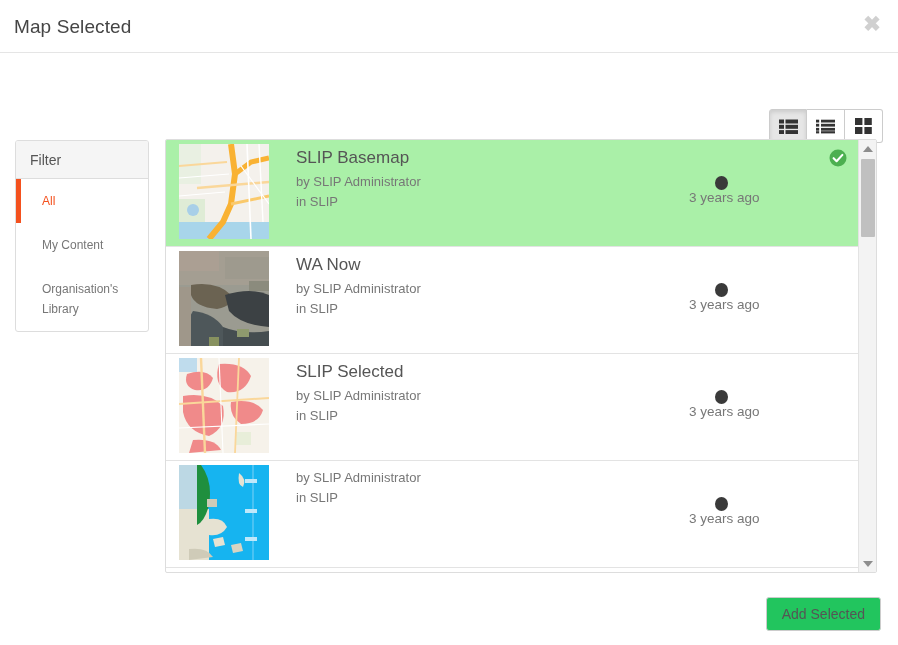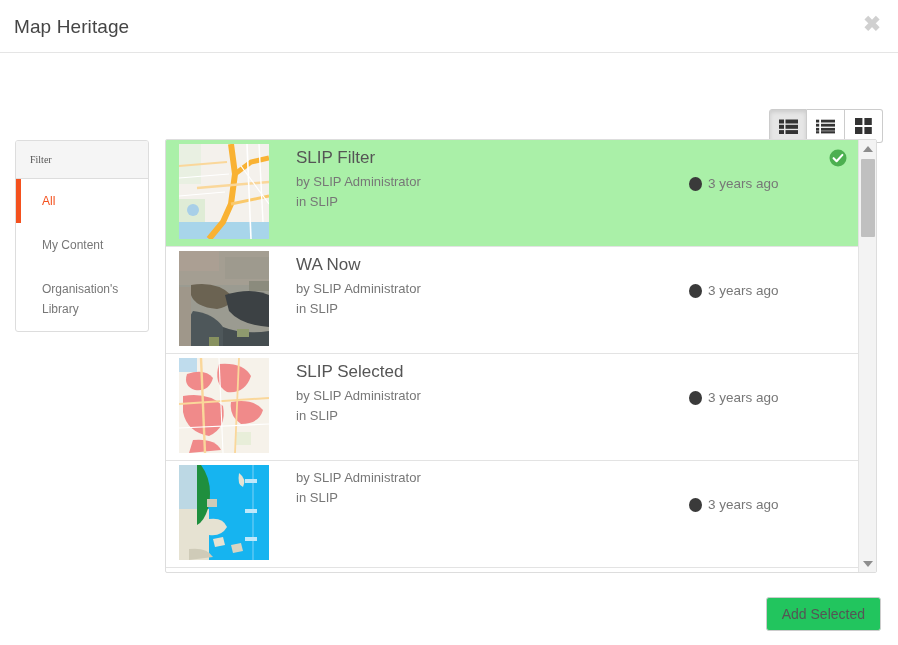"Map Heritage" div.dlg-title { text: Heritage -> Selected }
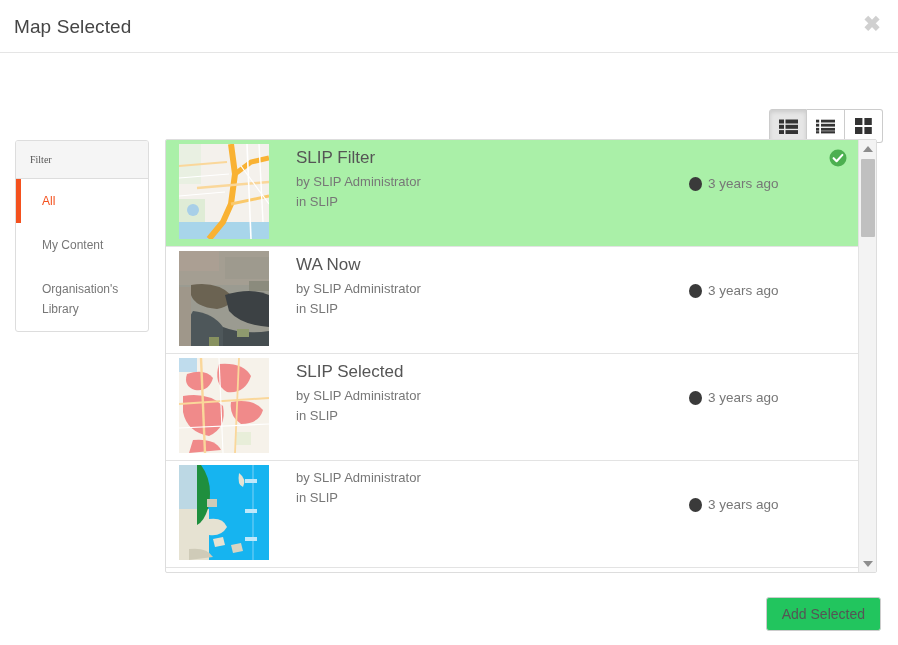"Filter" .filter-head { font-family: Liberation Serif, serif -> none; font-size: 10px -> 14px }
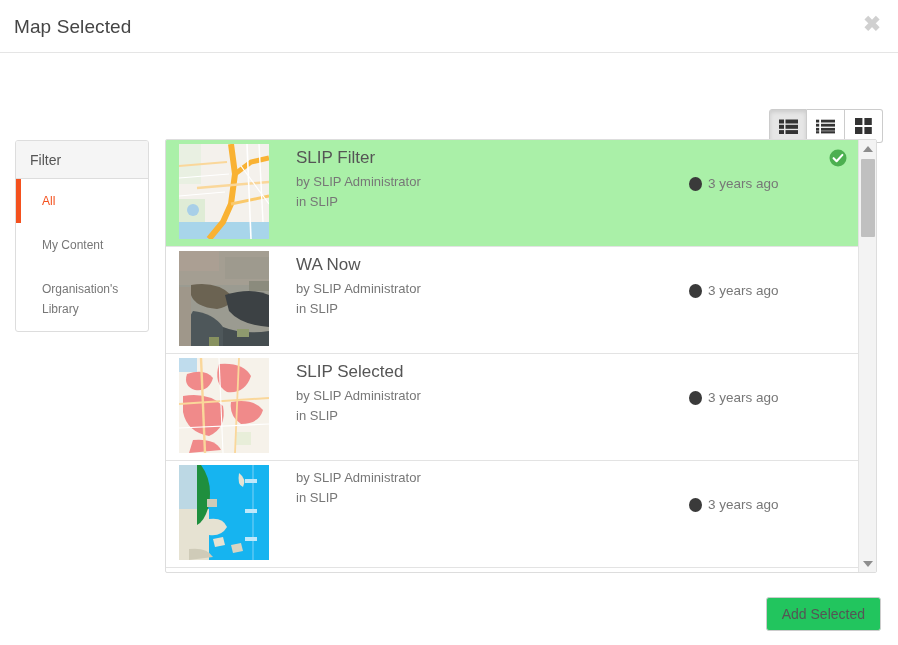"SLIP Filter" div.item-title { text: Filter -> Basemap }
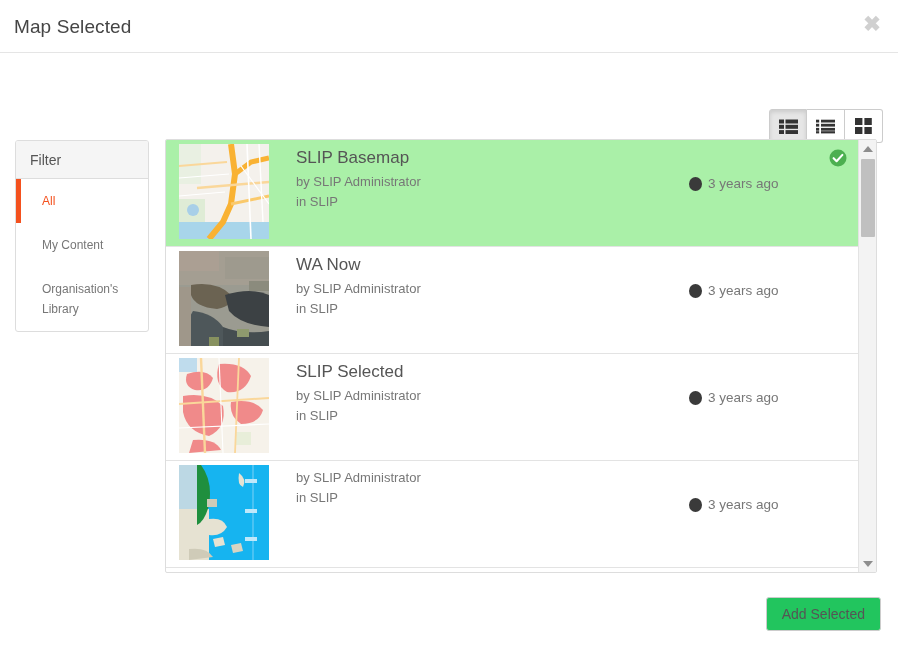"3 years ago" .item-meta { flex-direction: none -> column }
